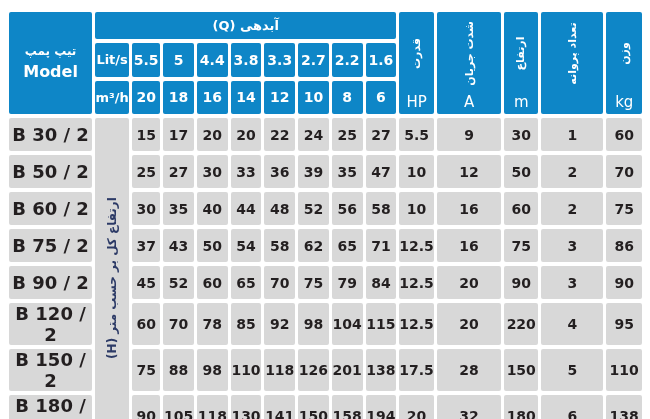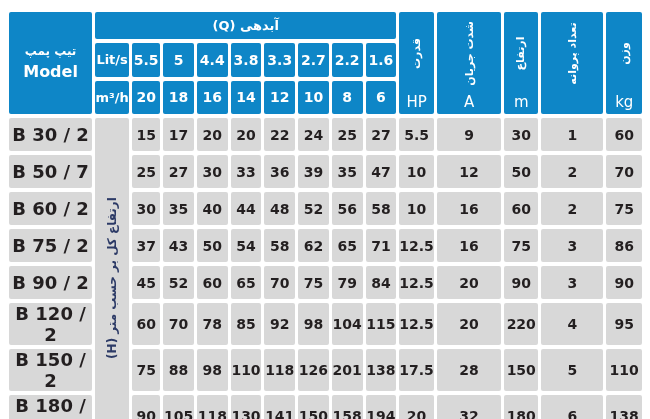"B 50 / 7" td.gray { text: 7 -> 2 }
